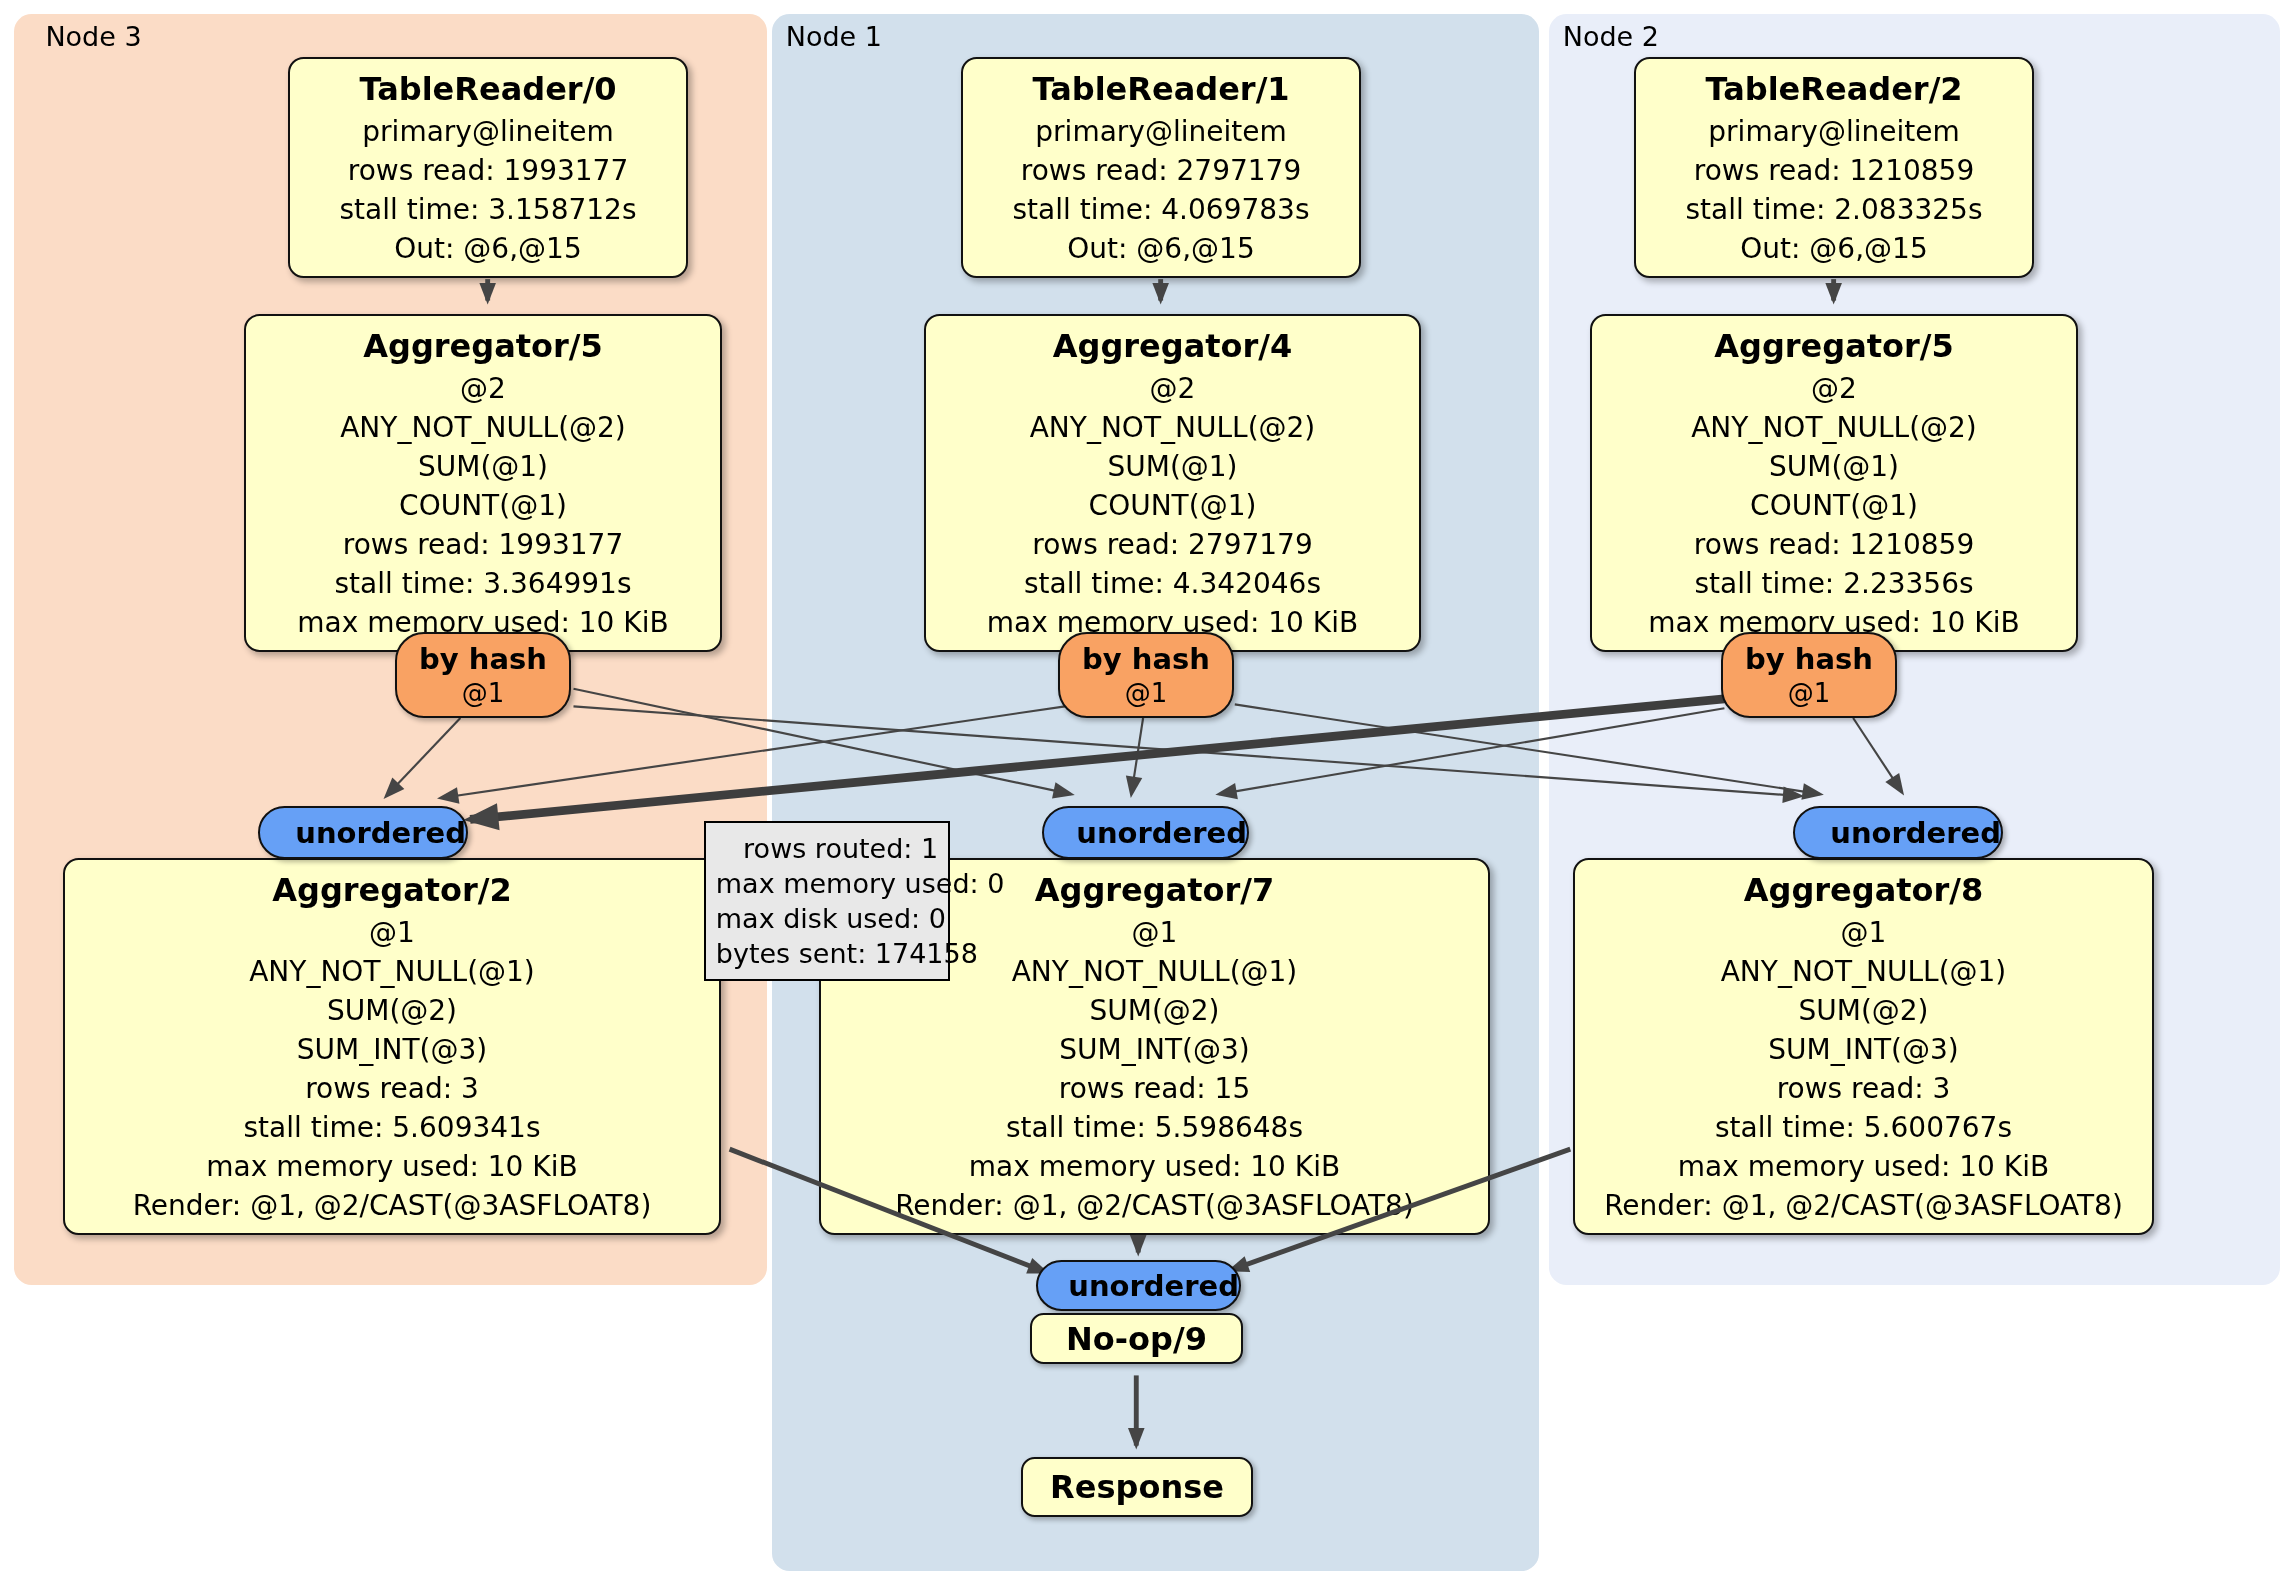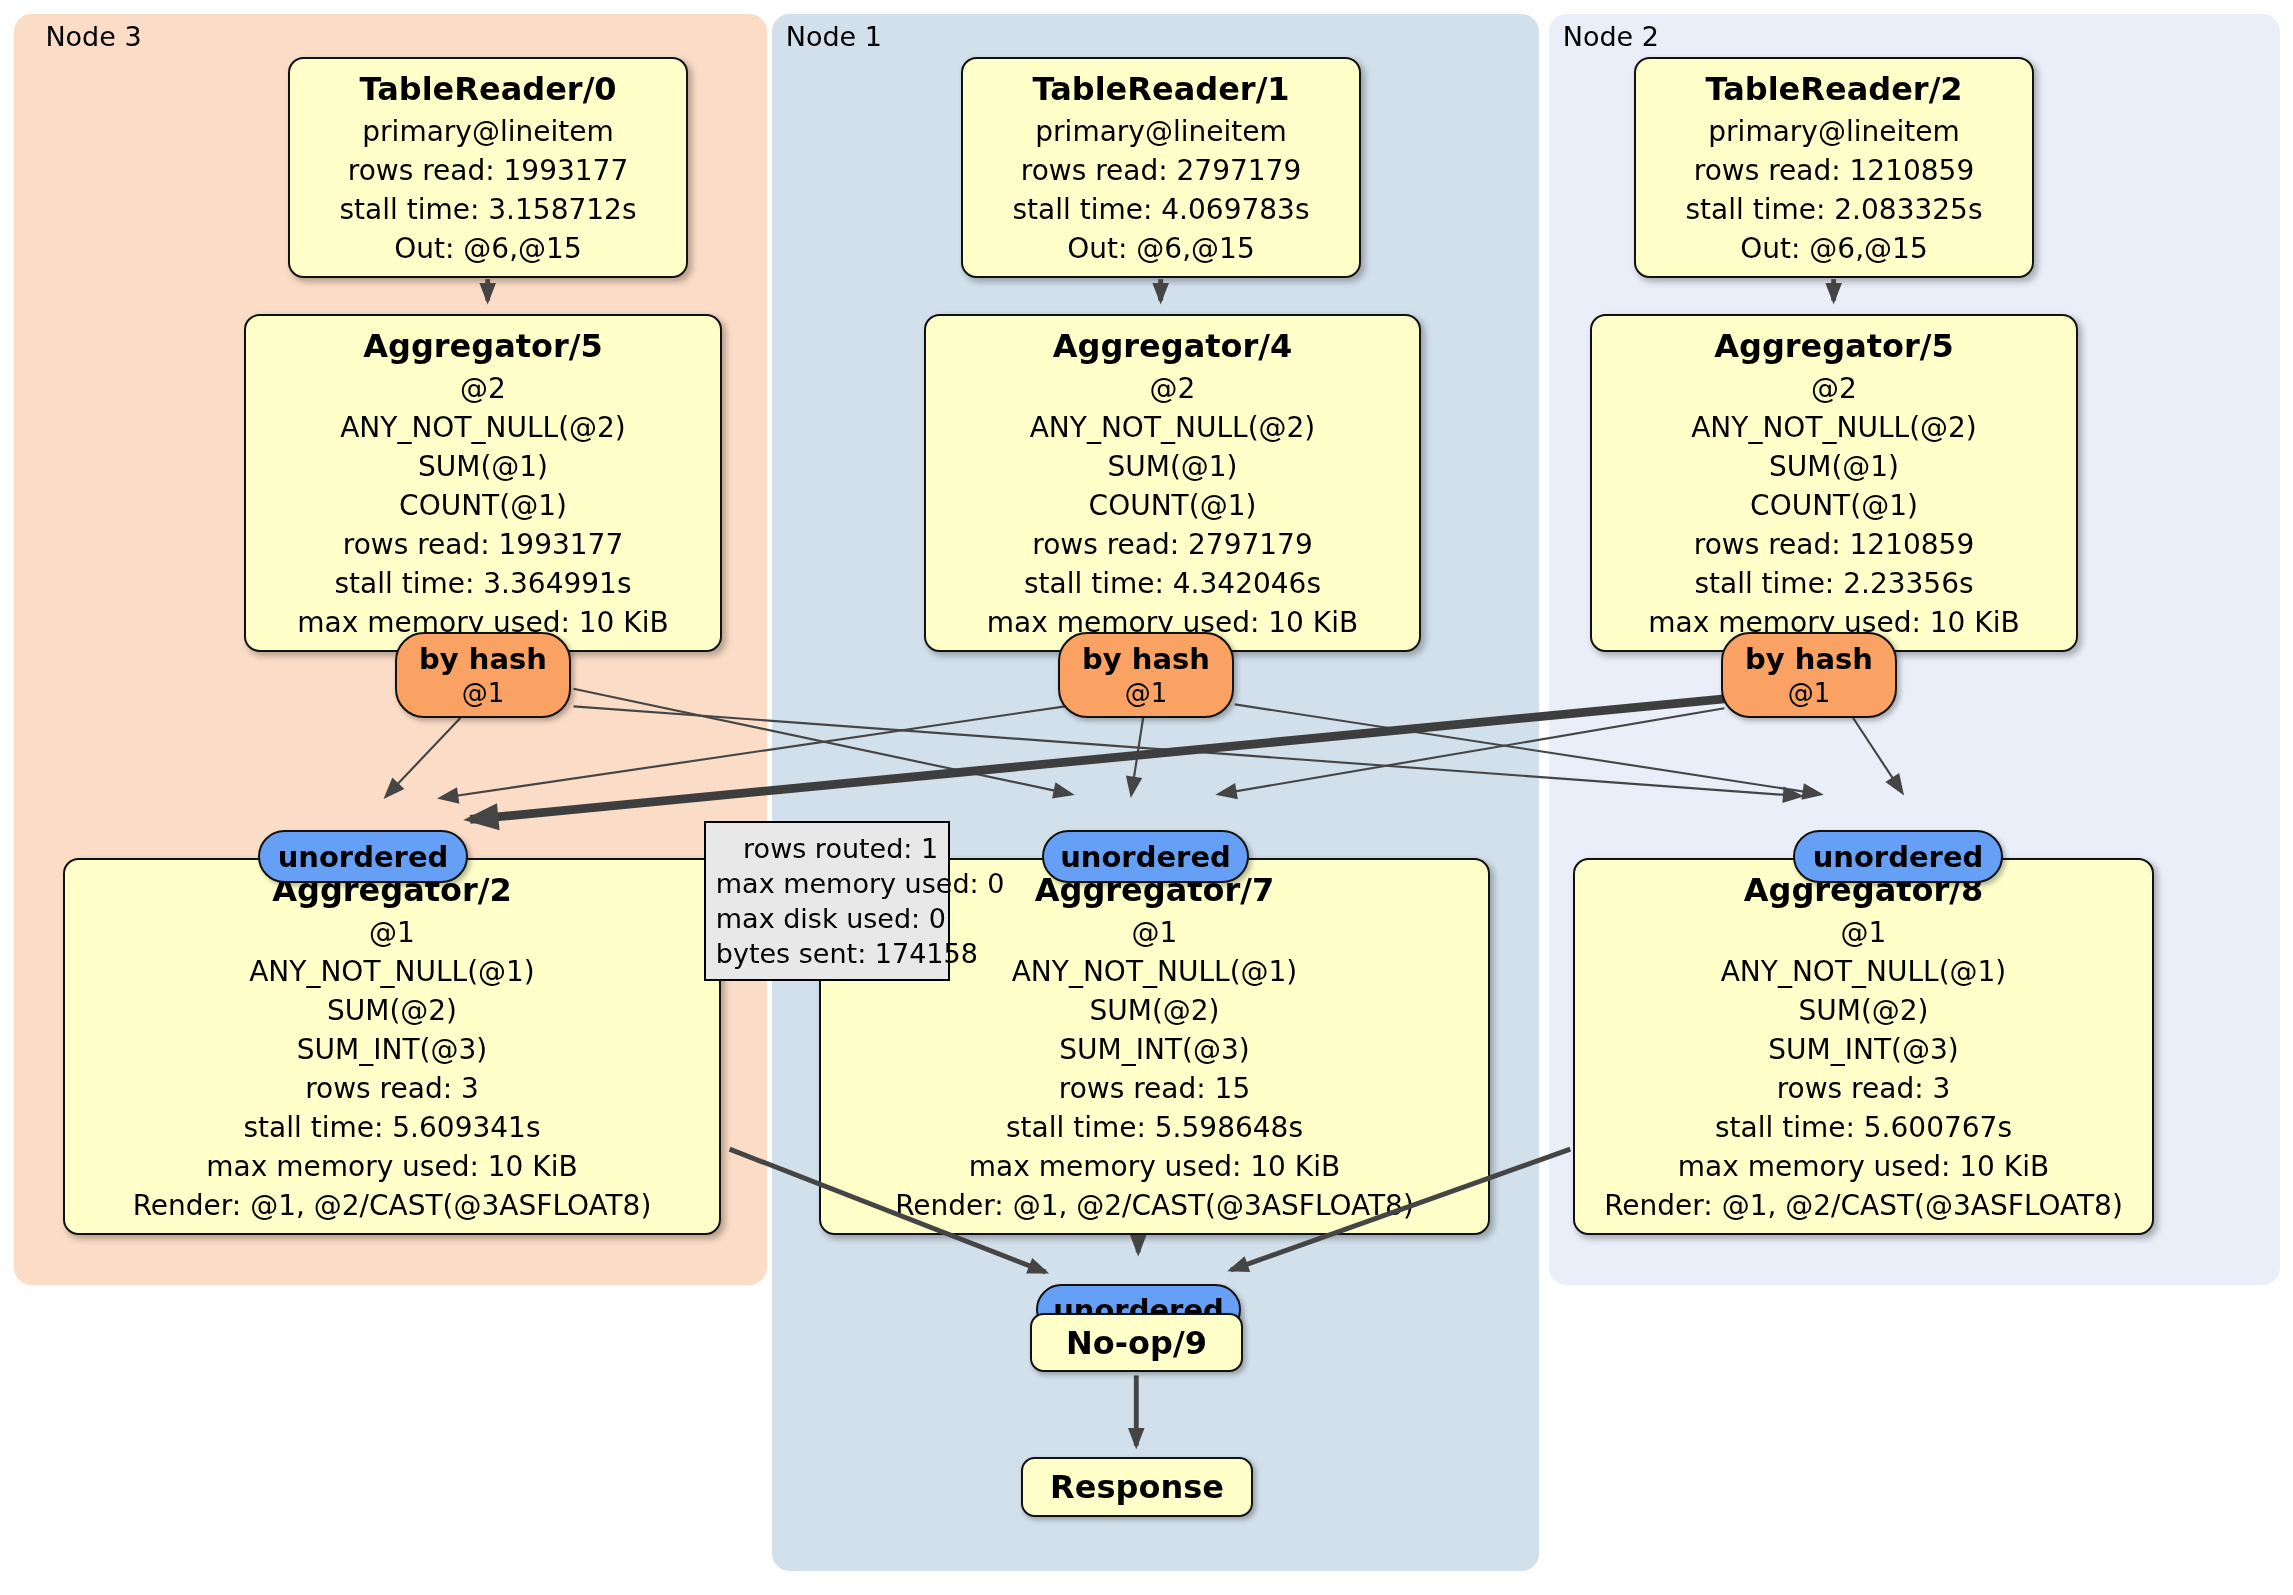"unordered" .sync { justify-content: center -> flex-end; margin-top: 24px -> none }
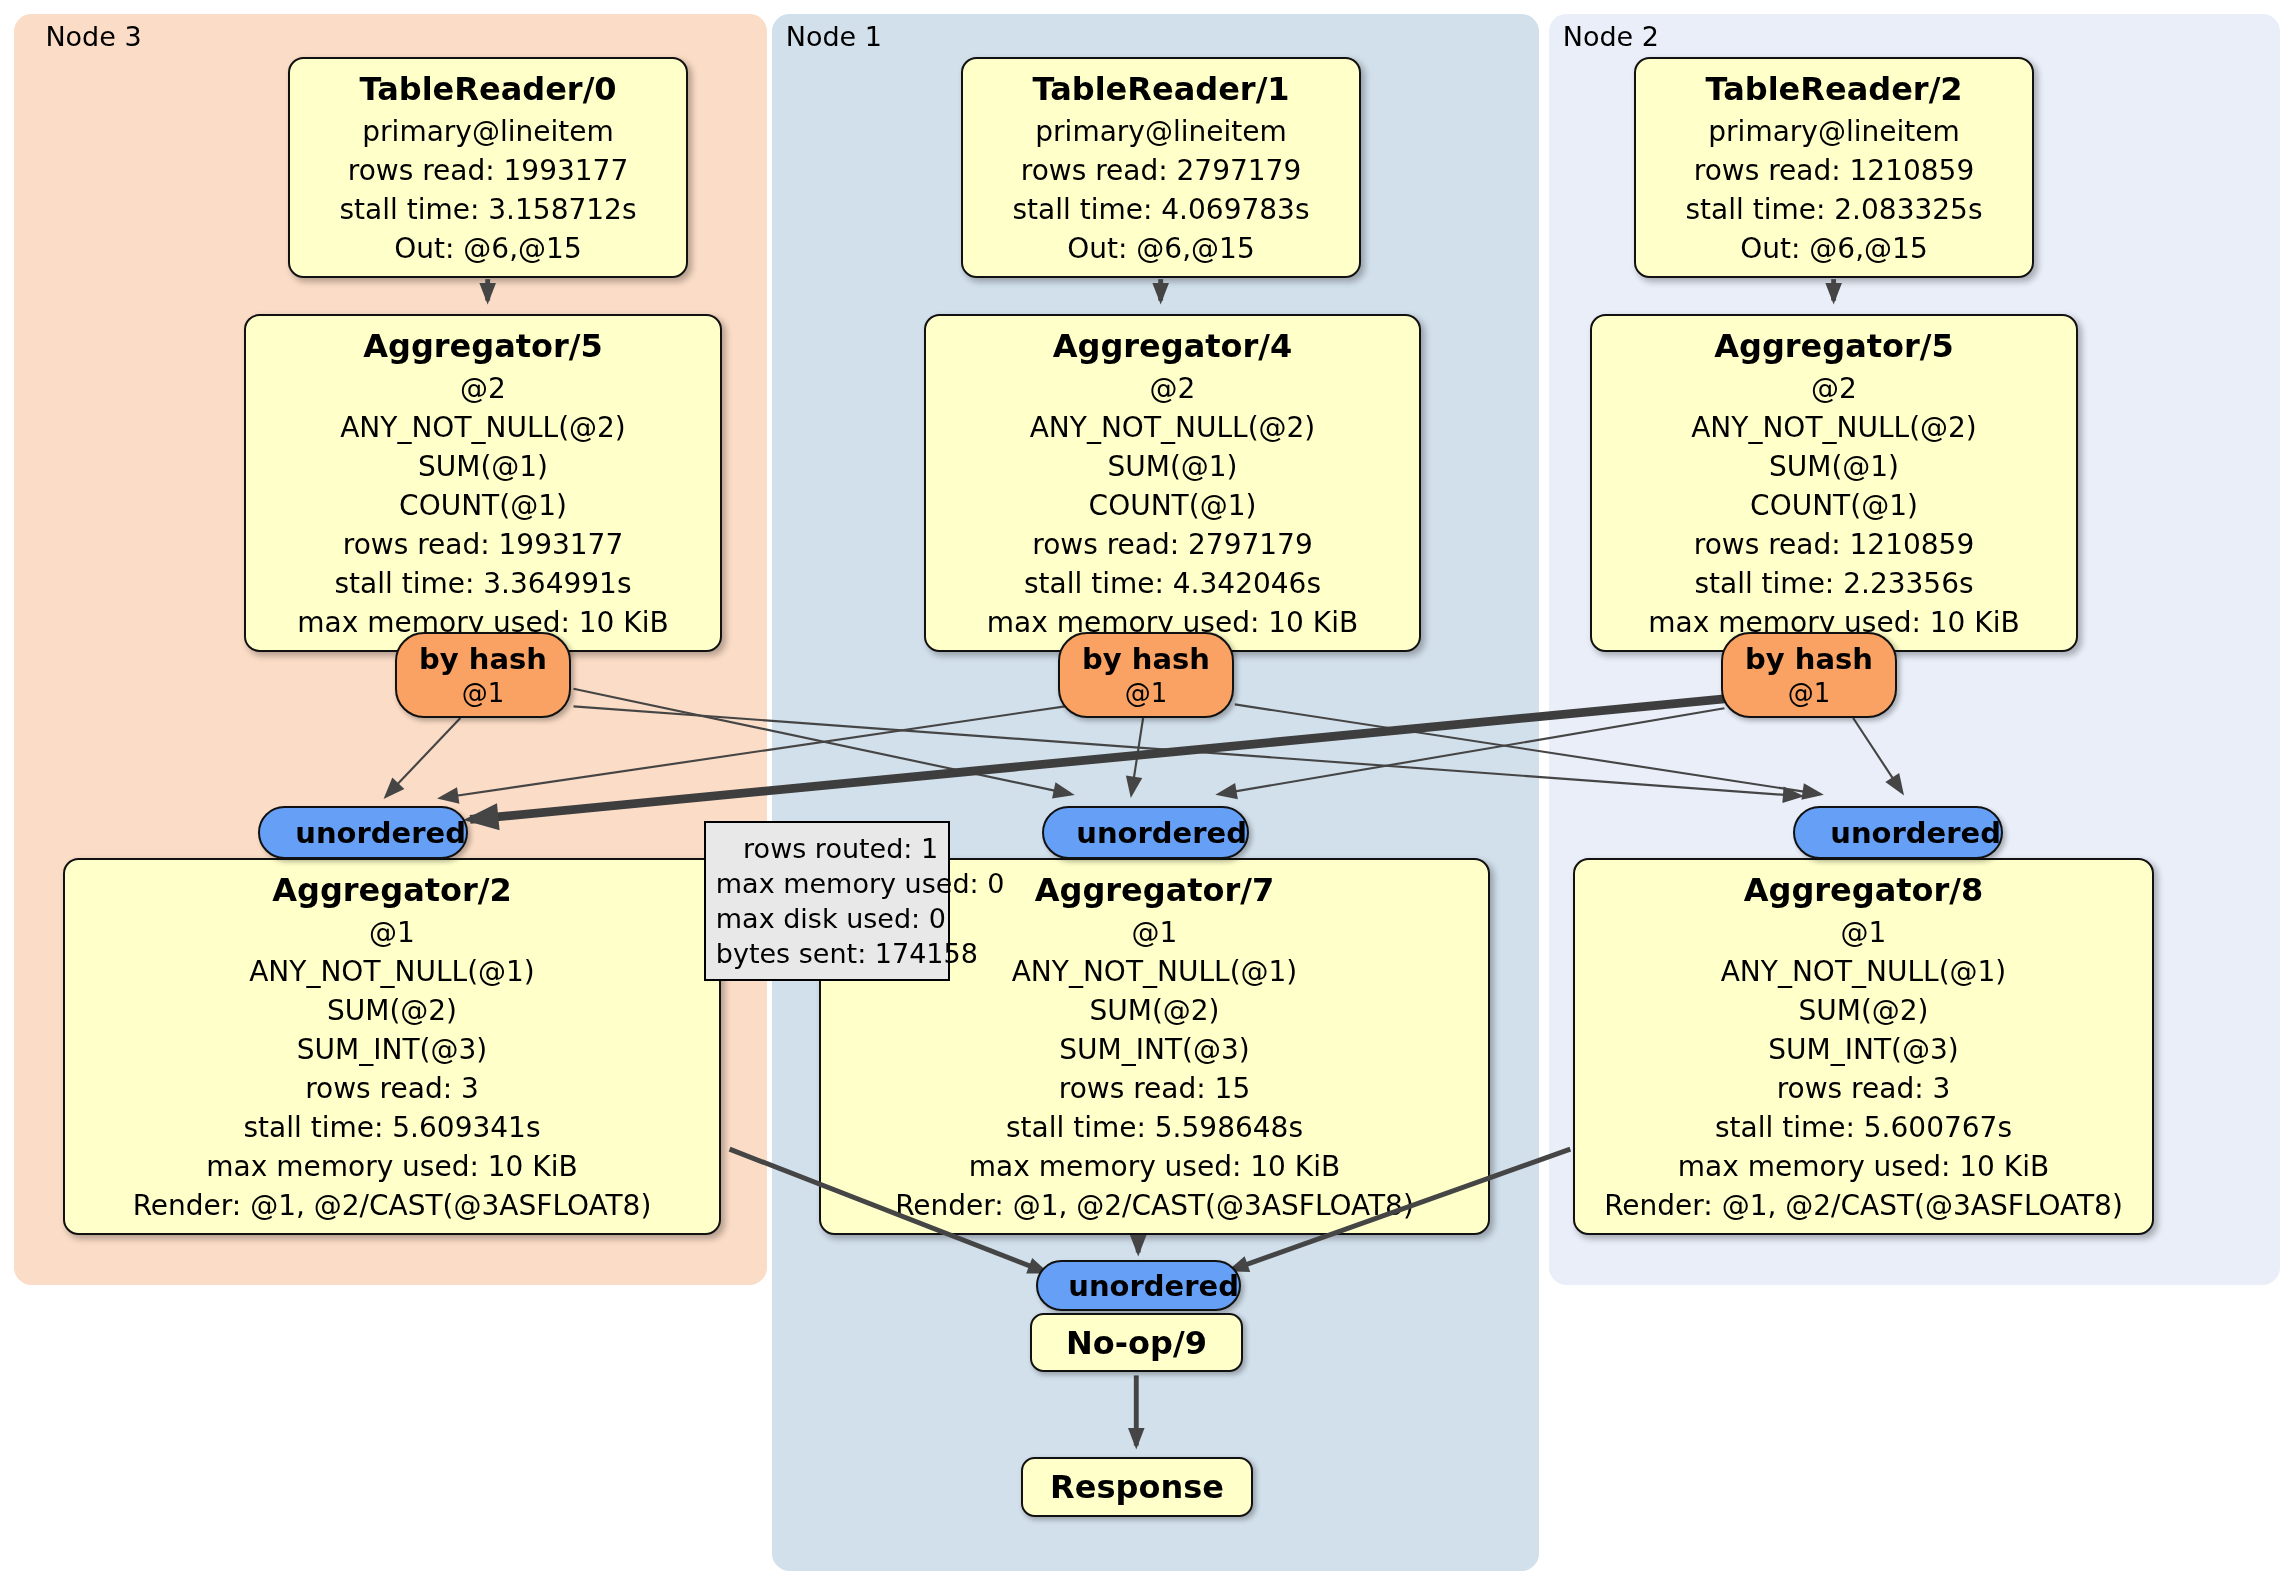"No-op/9" div.minibox { height: 59px -> 51px }
